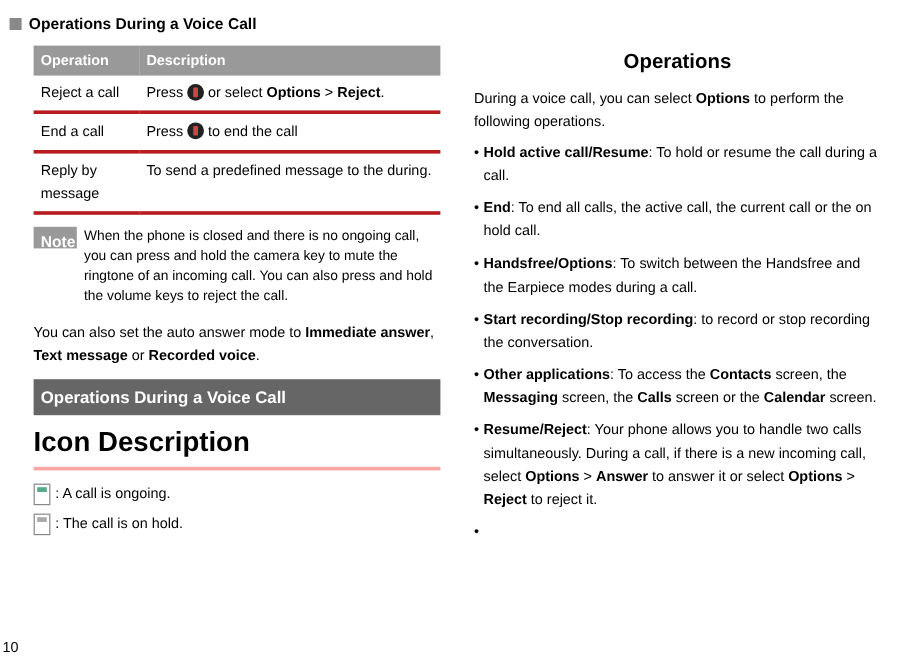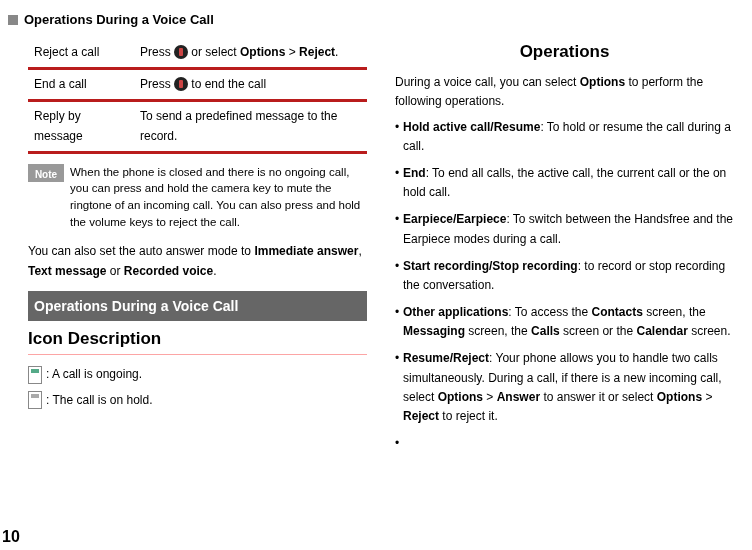"Operation" tr { html: none -> <tr> <th>Operation</th> <th>Description</th> </tr> }
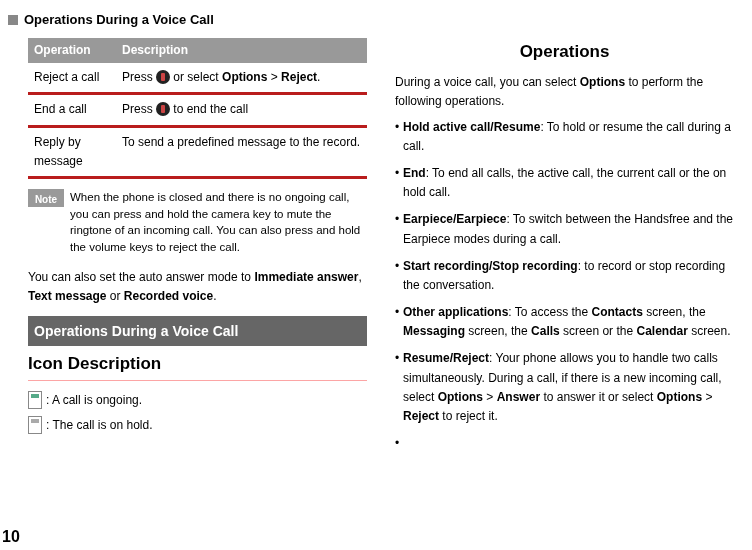"To send a predefined message" td { text: record -> during }
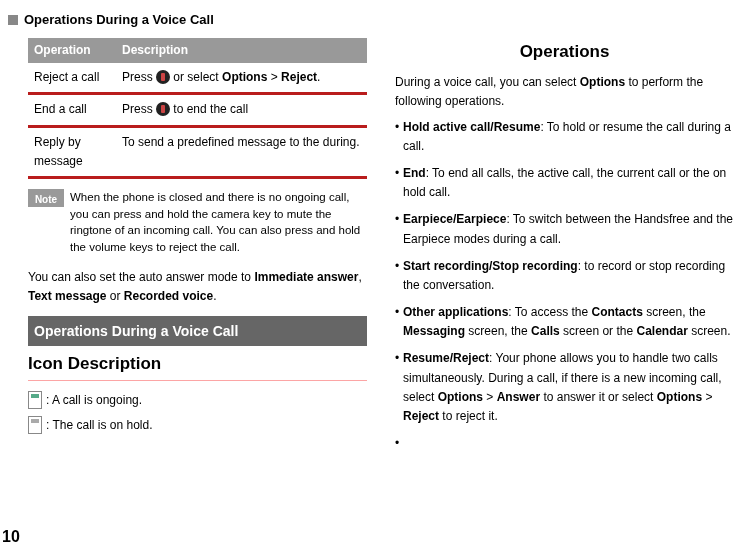"Note" .note-label { font-size: 10px -> 13px }
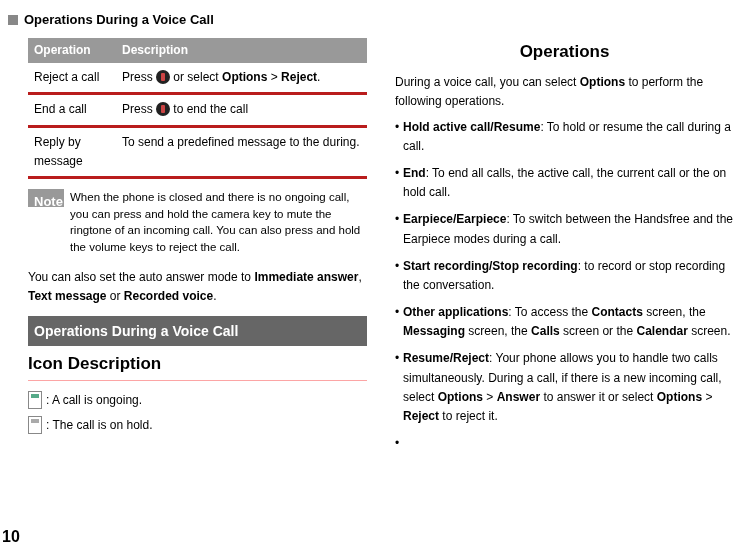"Earpiece/Earpiece" b { text: Earpiece/Earpiece -> Handsfree/Options }
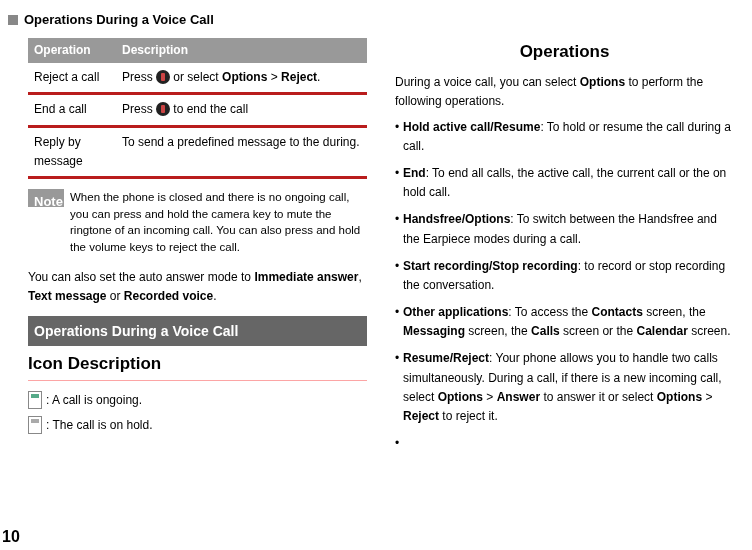"Icon Description" .subheading { border-bottom: 1px solid #fca5a5 -> 3px solid #fca5a5; font-size: 17px -> 23px }
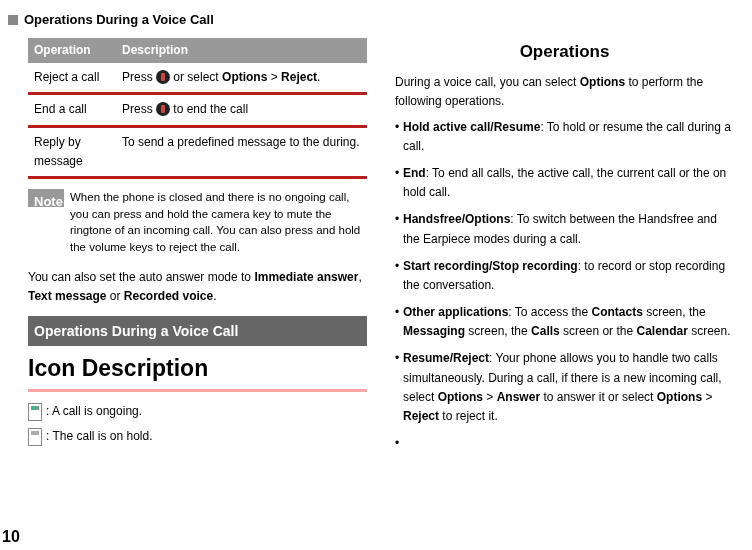"10" .page-num { font-size: 16px -> 12px; font-weight: bold -> normal }
